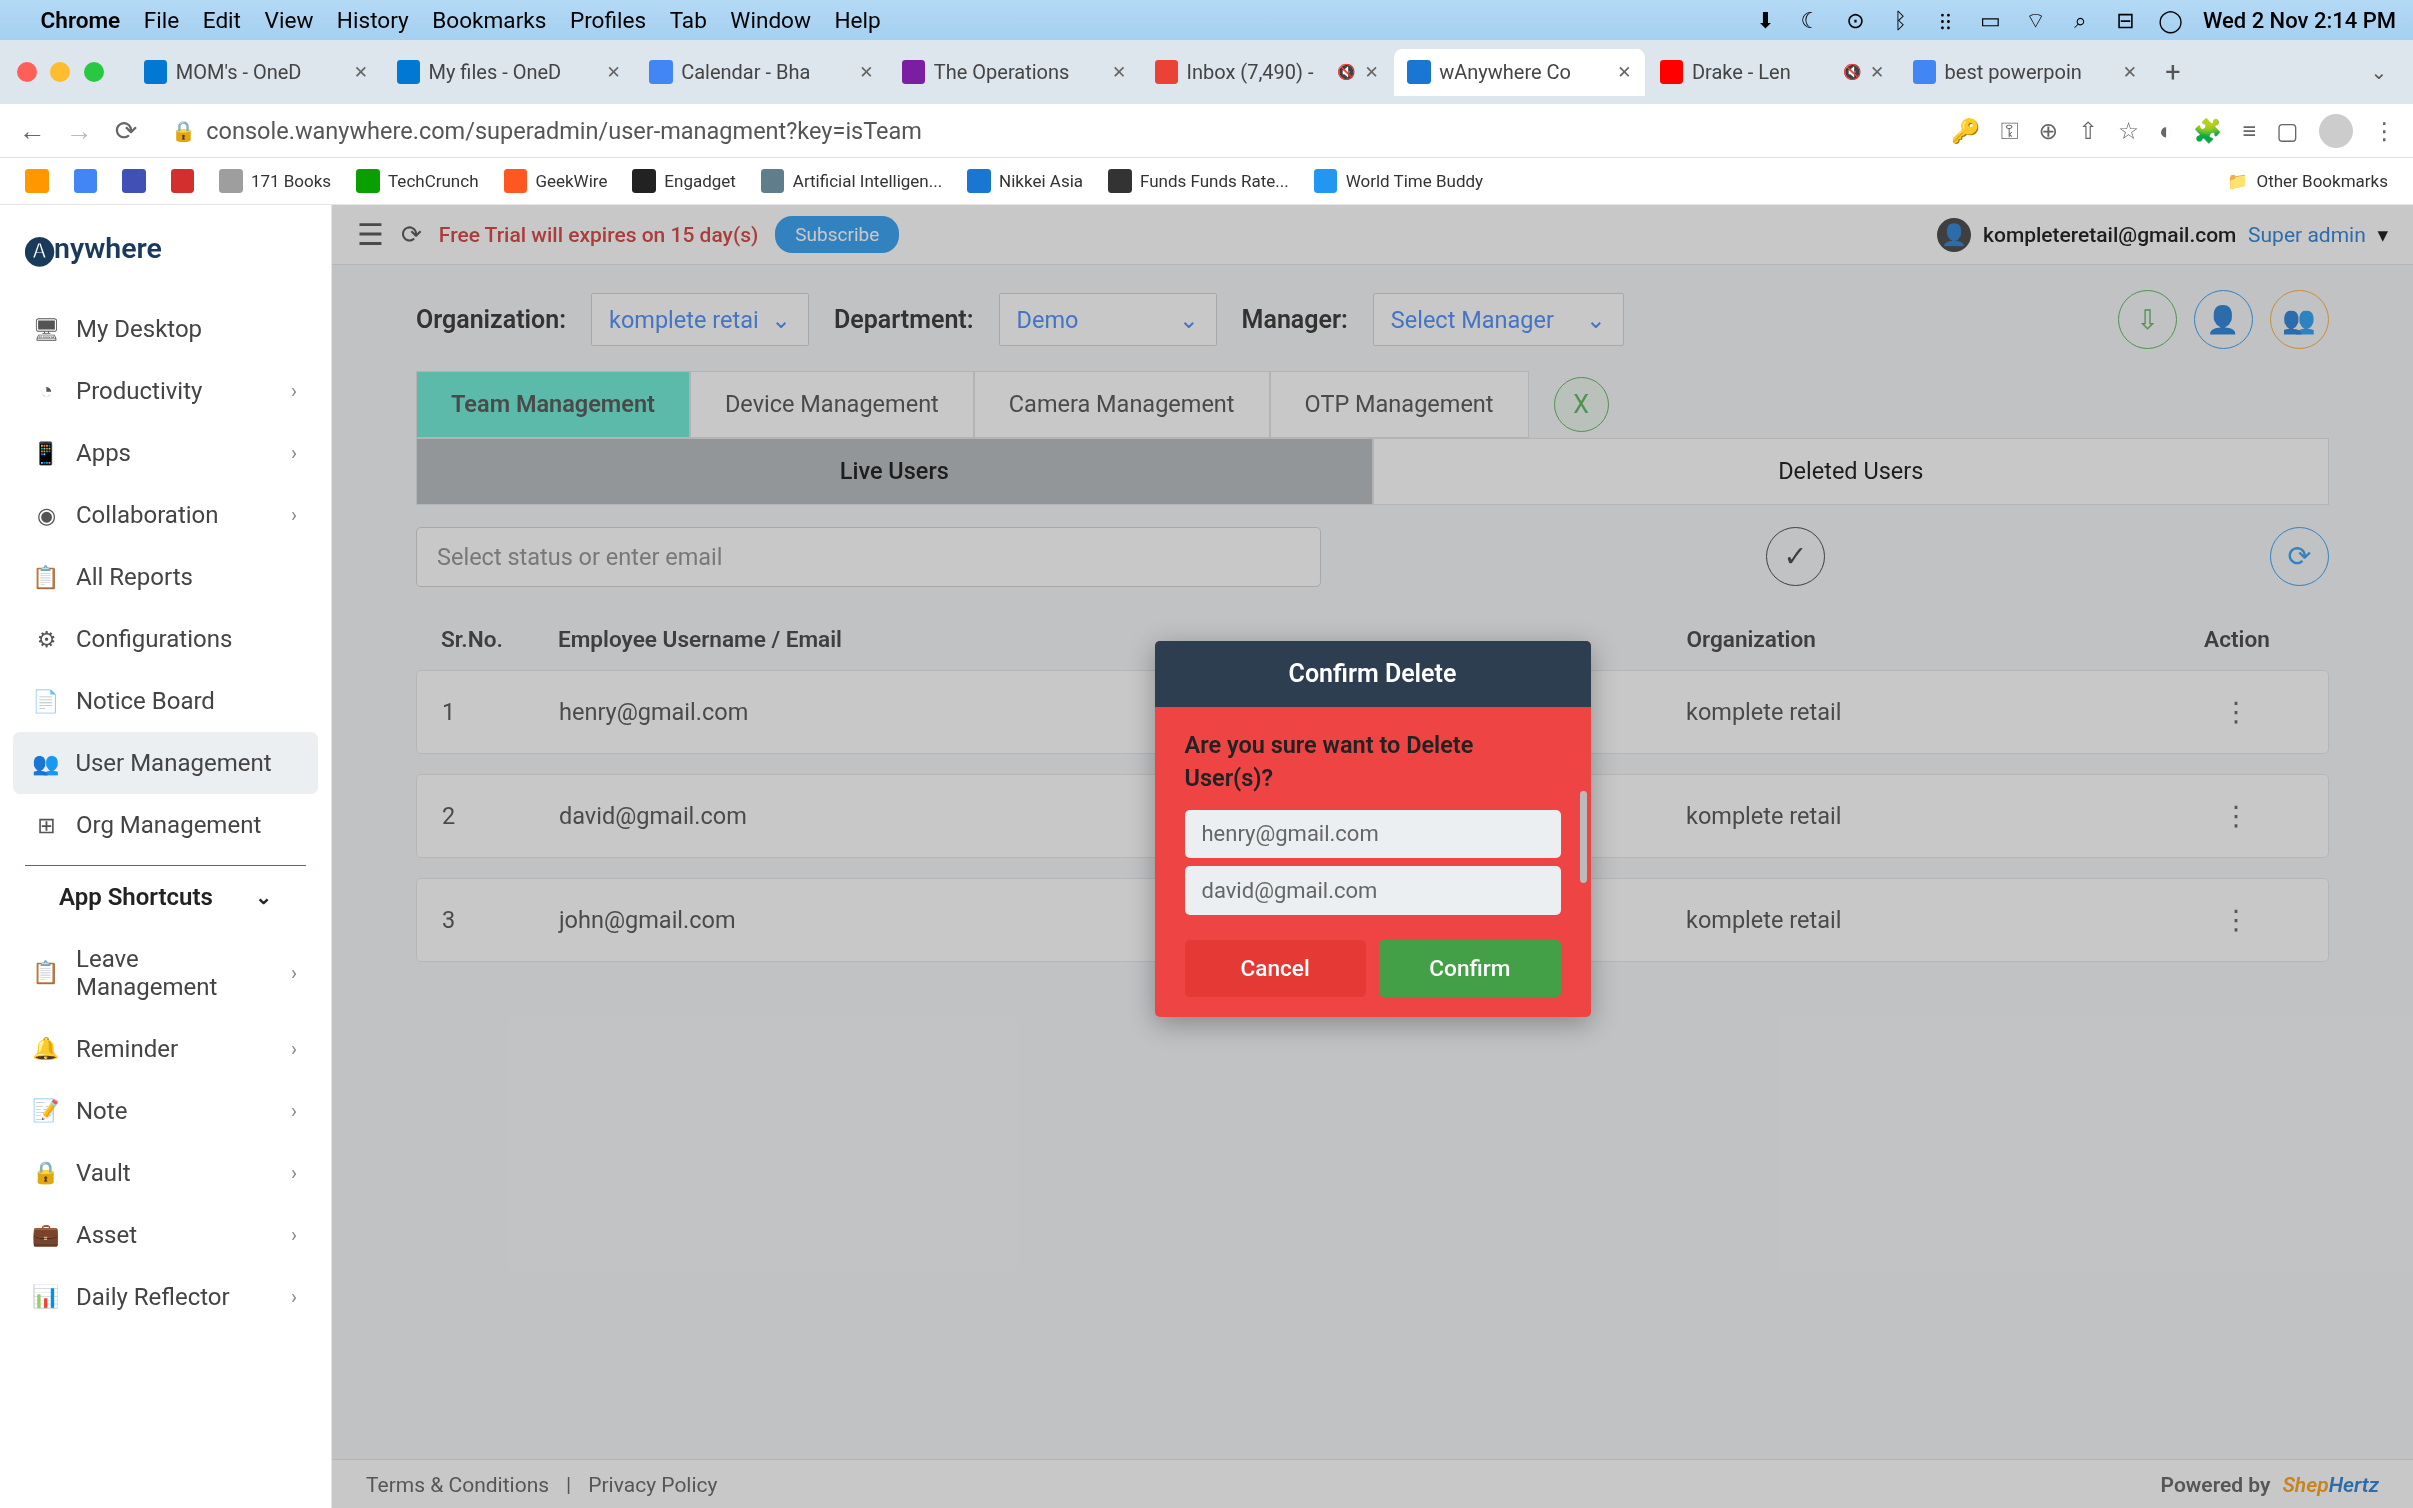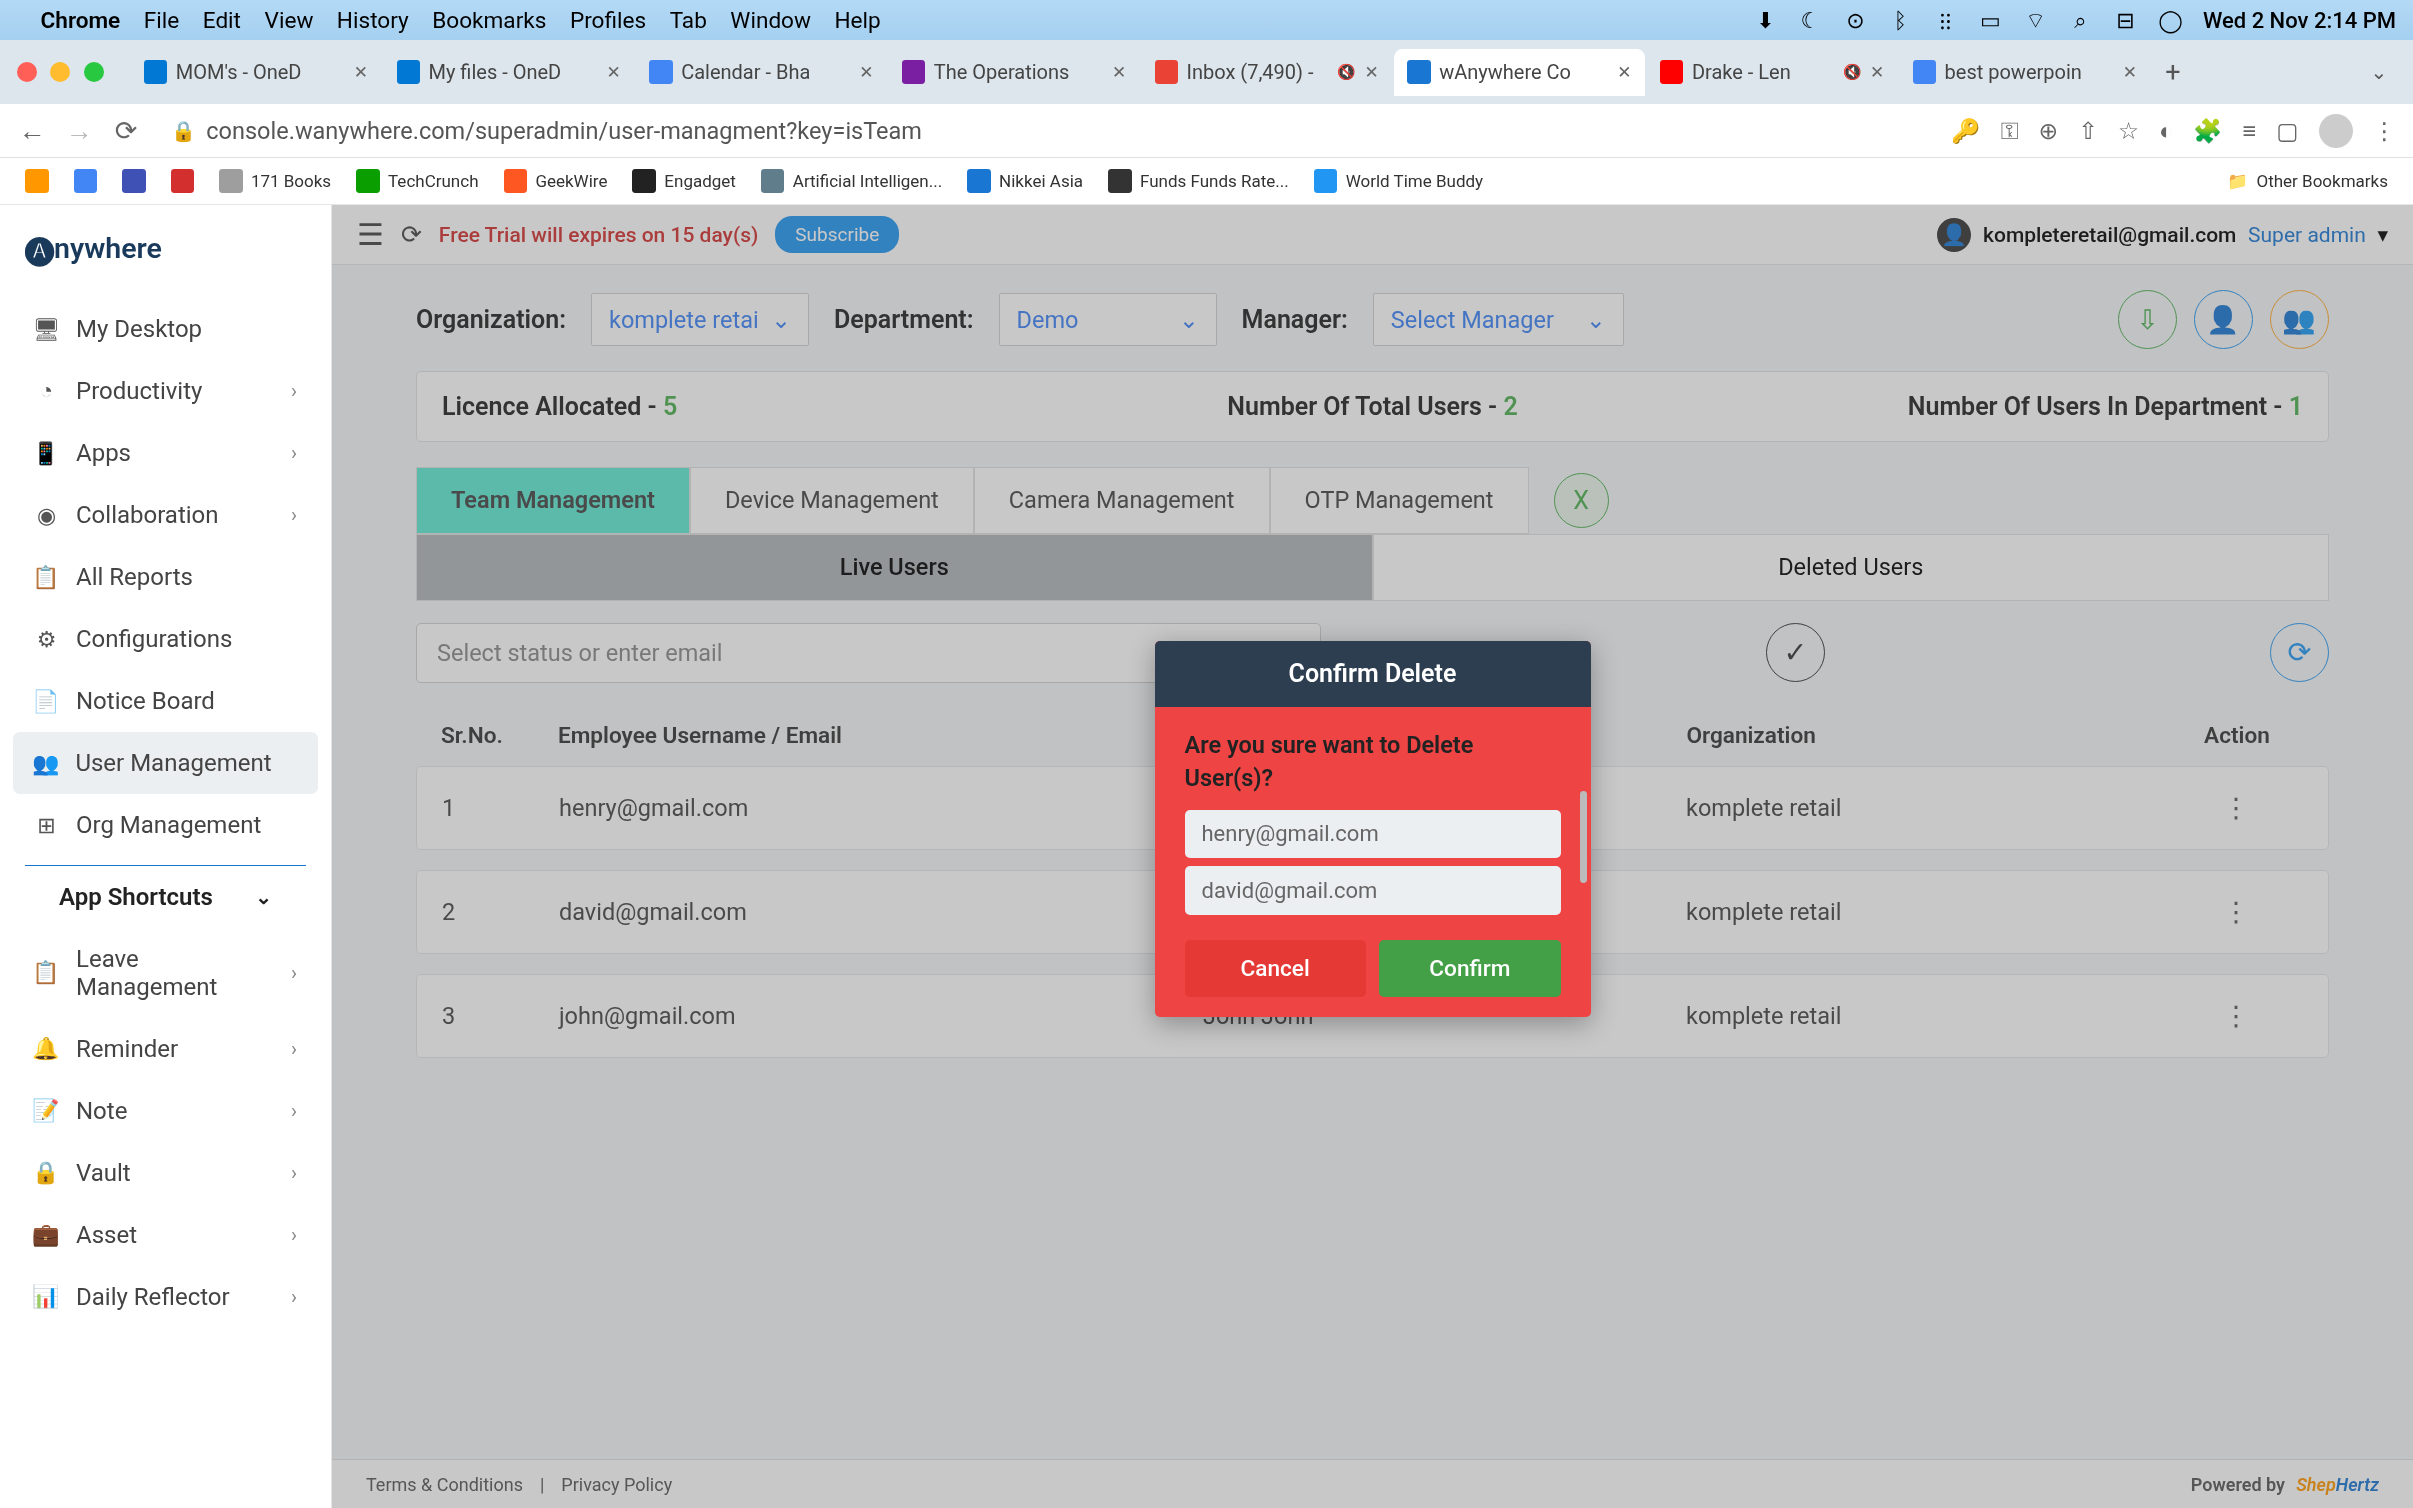"Licence Allocated - 5" div.stats-bar { html: <div> <div><span>Licence Allocated - </span><span>5</span></div> <div><span>Number Of Total Users - </span><span>2</span></div> <div><span>Number Of Users In Department - </span><span>1</span></div> </div> -> none }
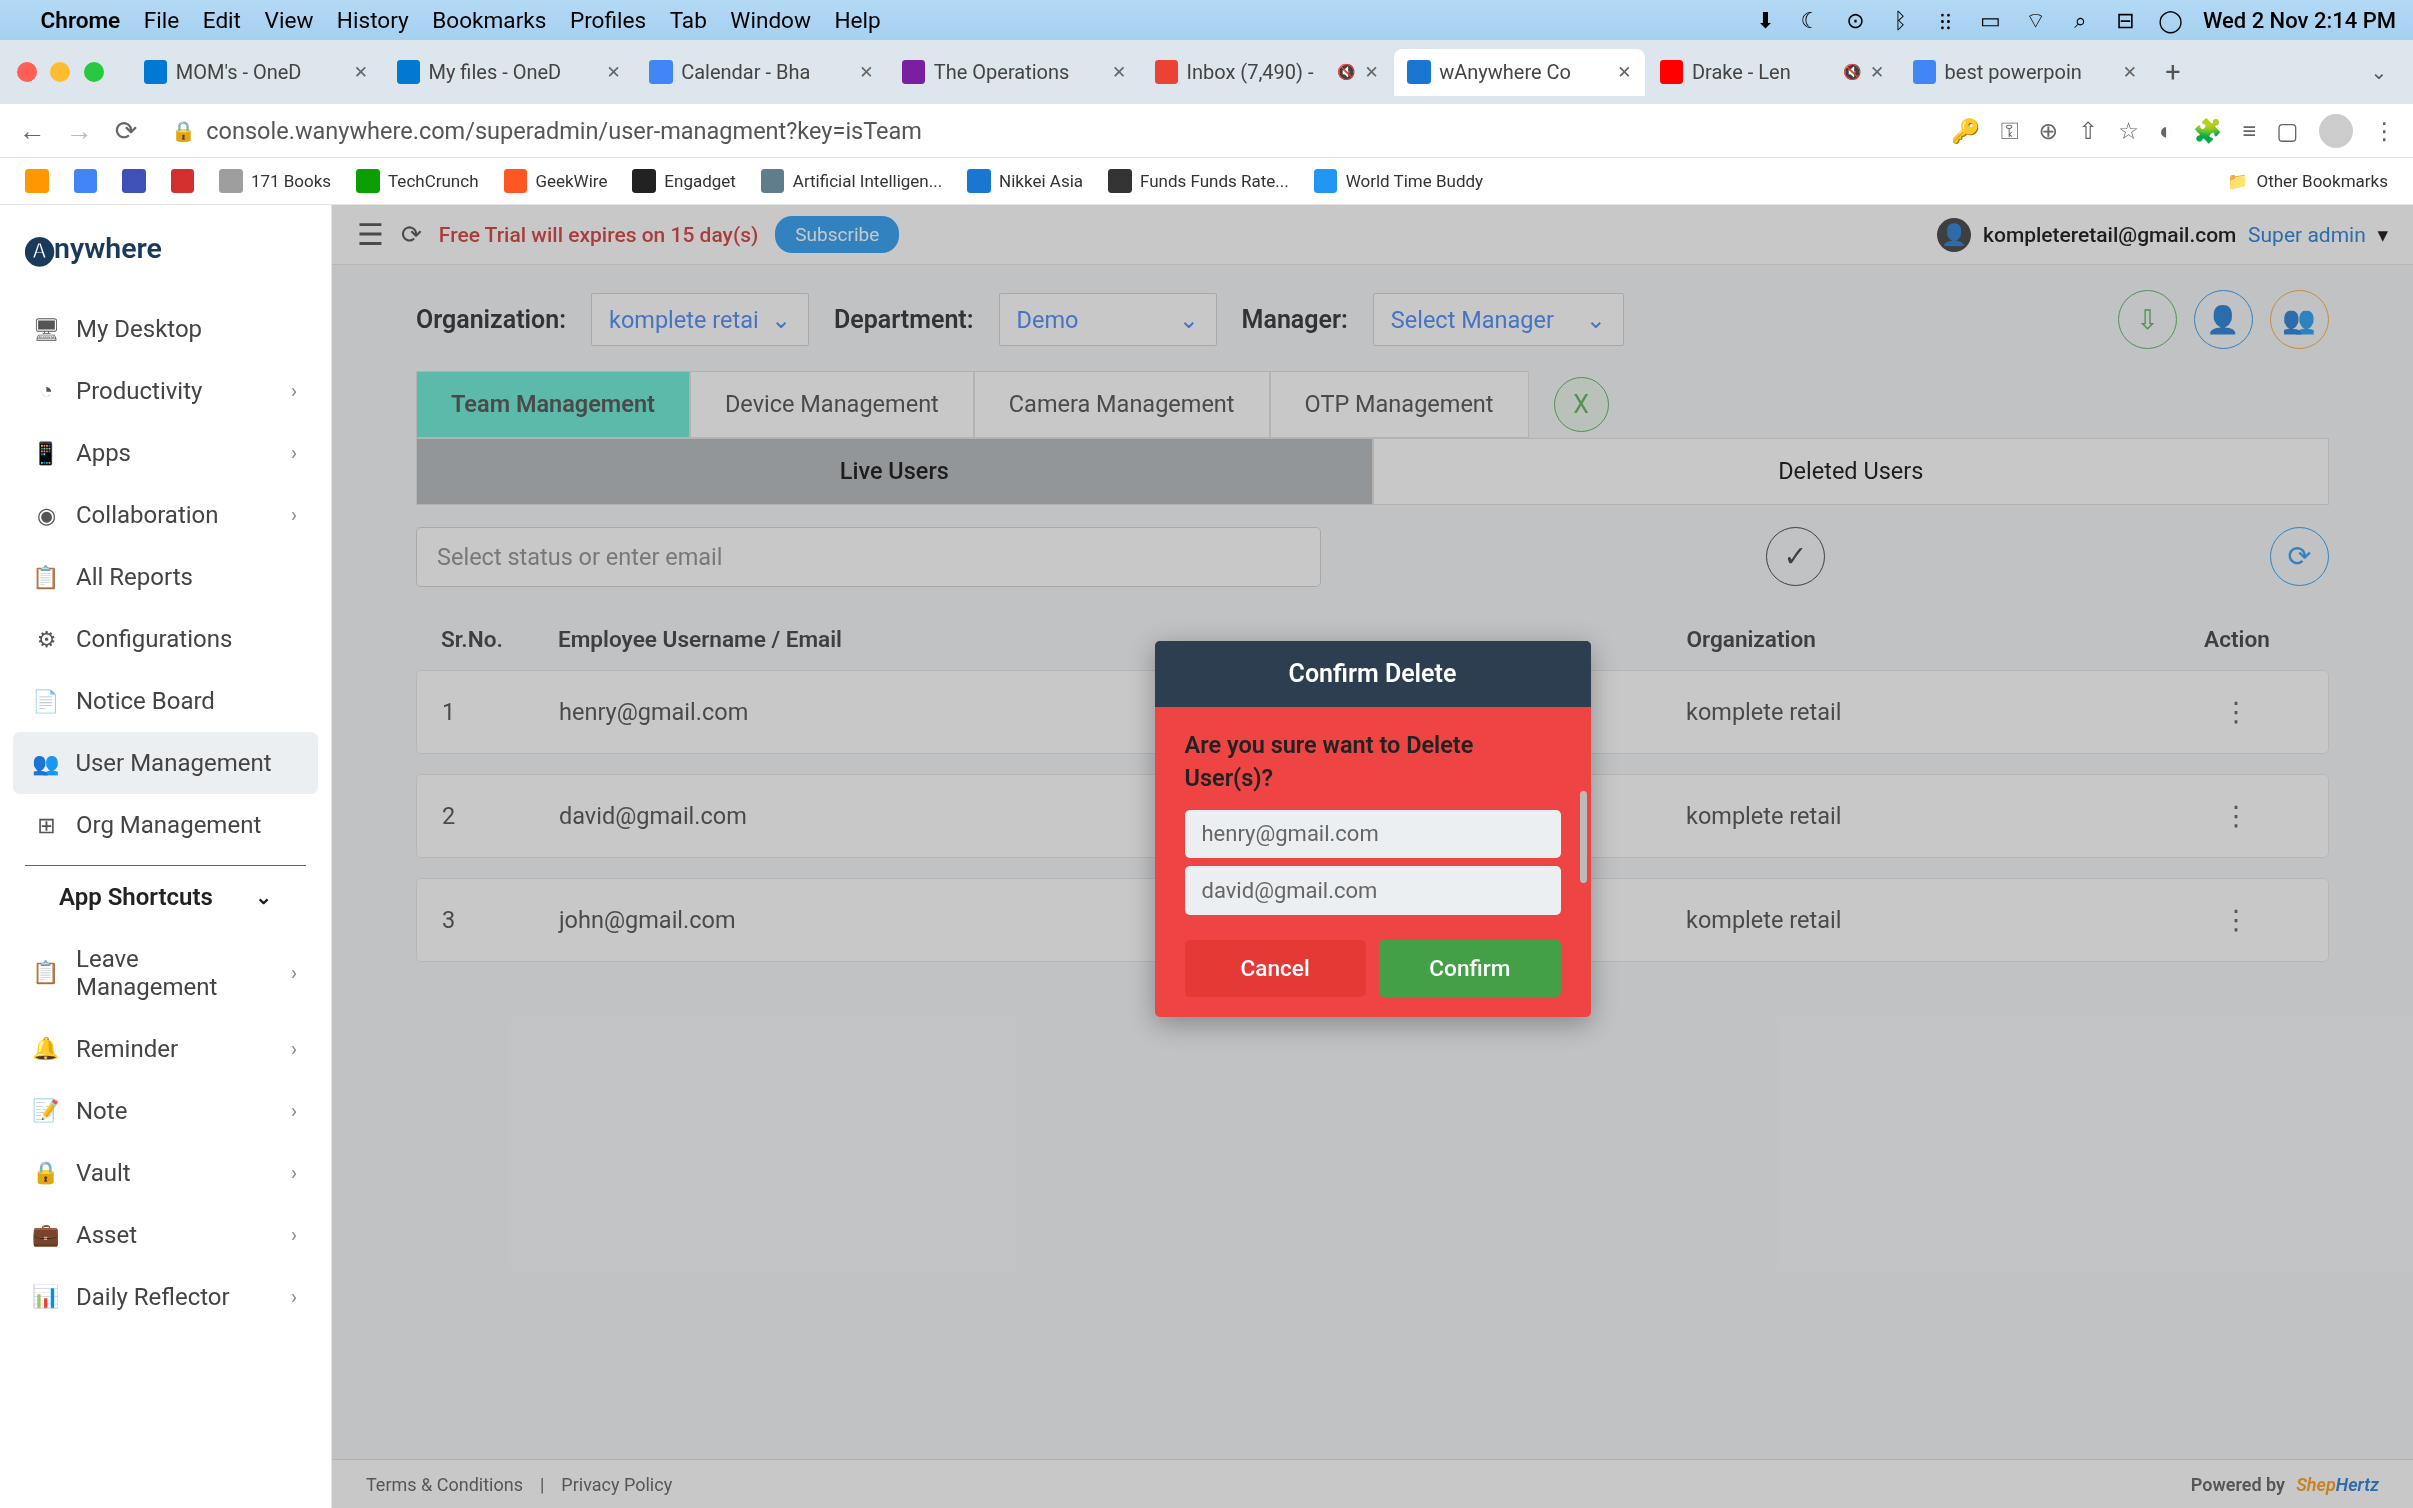"Terms & Conditions" .footer-bar { font-size: 18px -> 21px }
